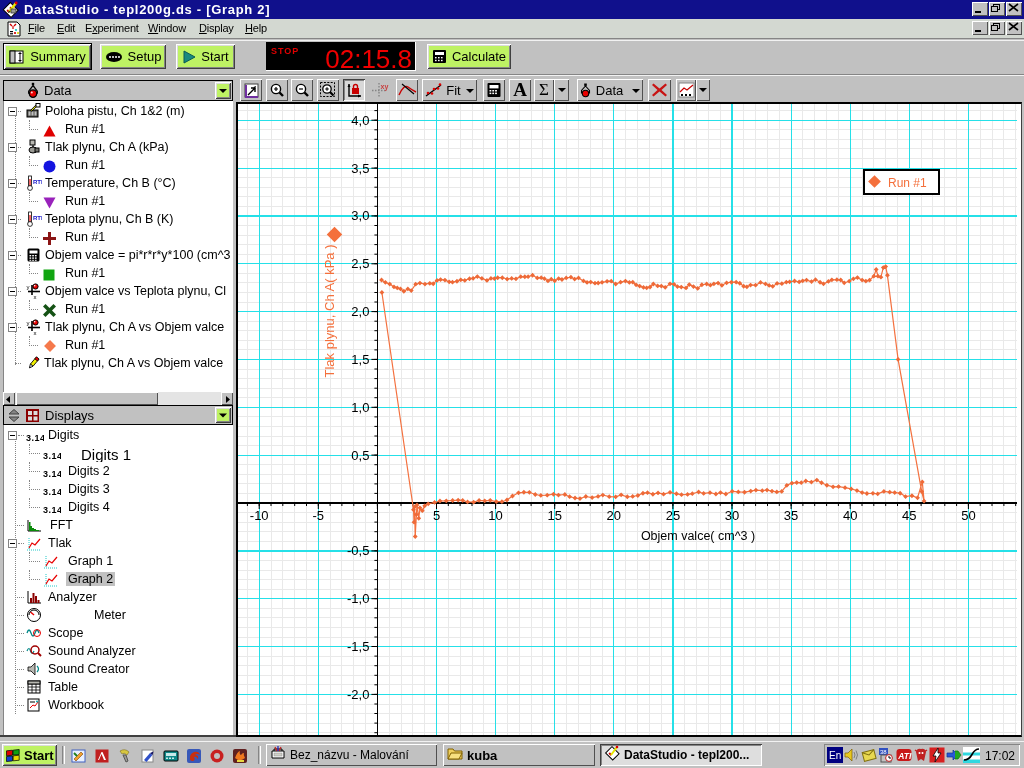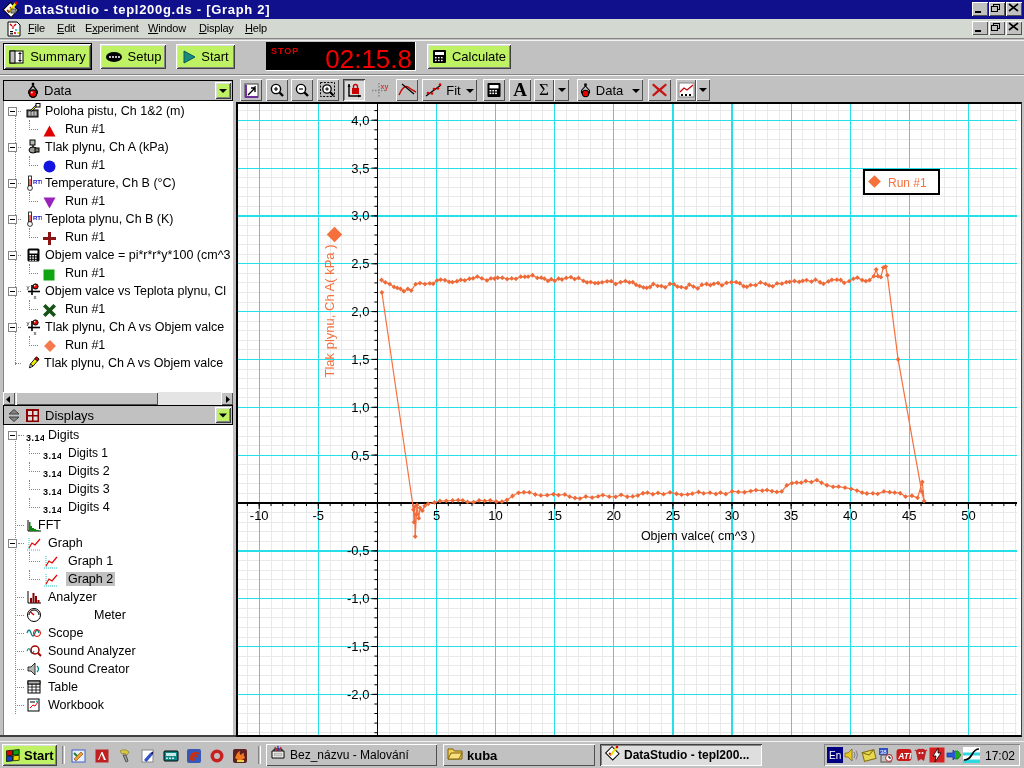"Digits 1" div.lbl { font-size: 12px -> 15px; left: 63px -> 76px }
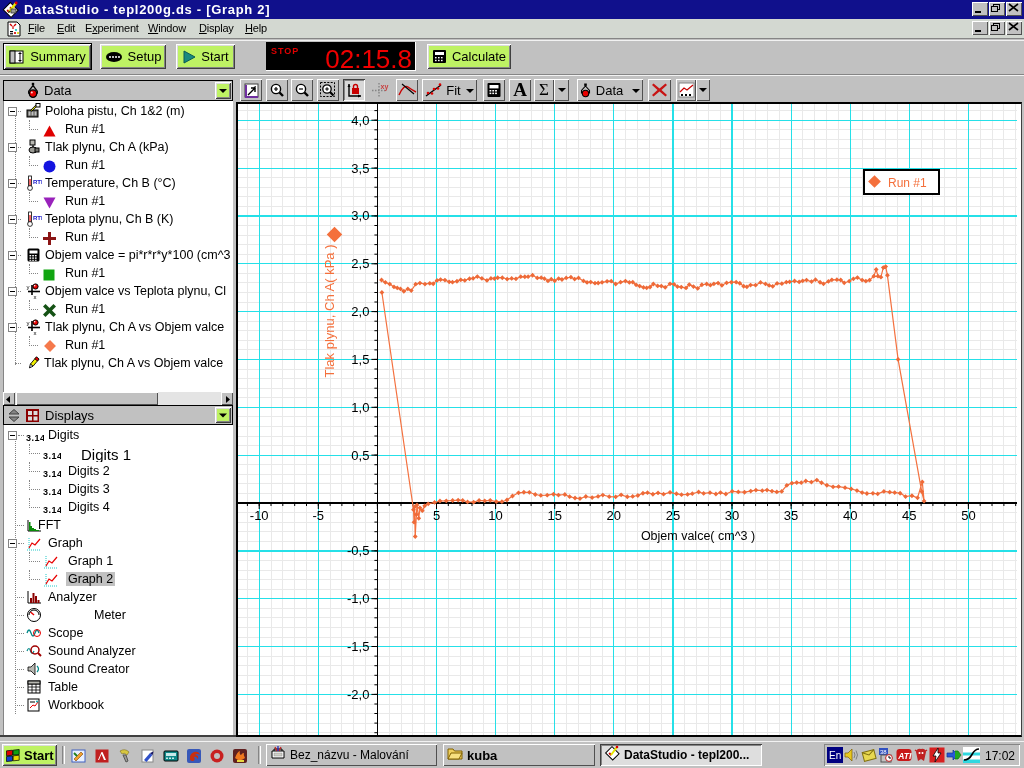"FFT" div.lbl { left: 35px -> 47px }
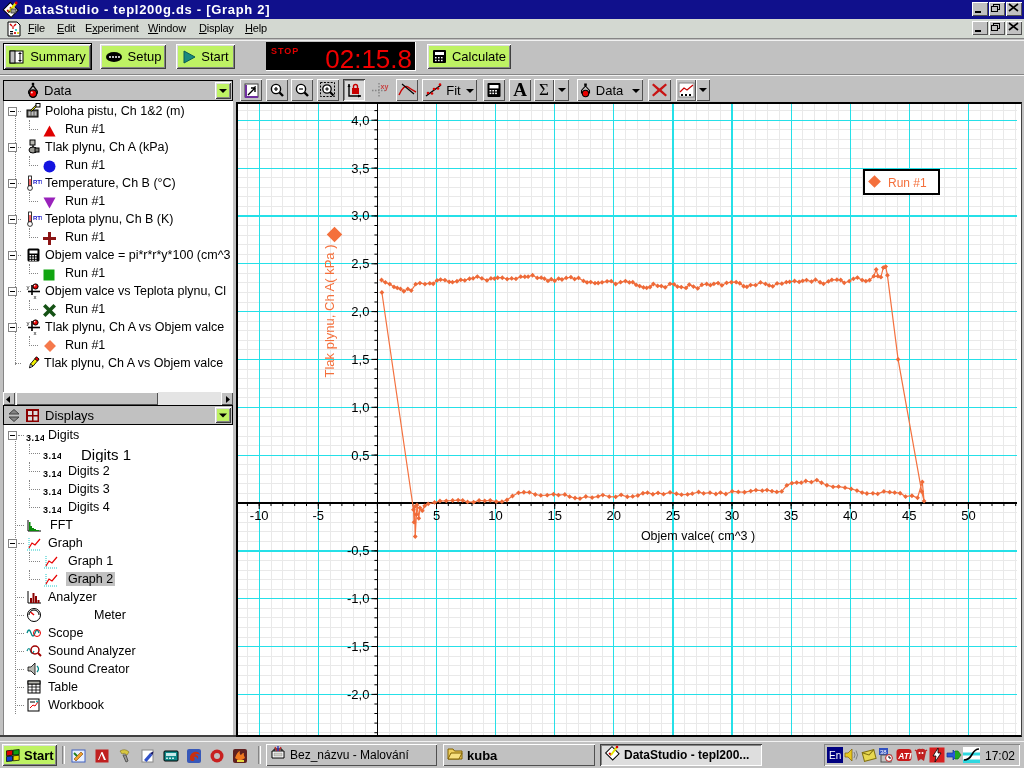"Graph" div.lbl { text: Graph -> Tlak }
